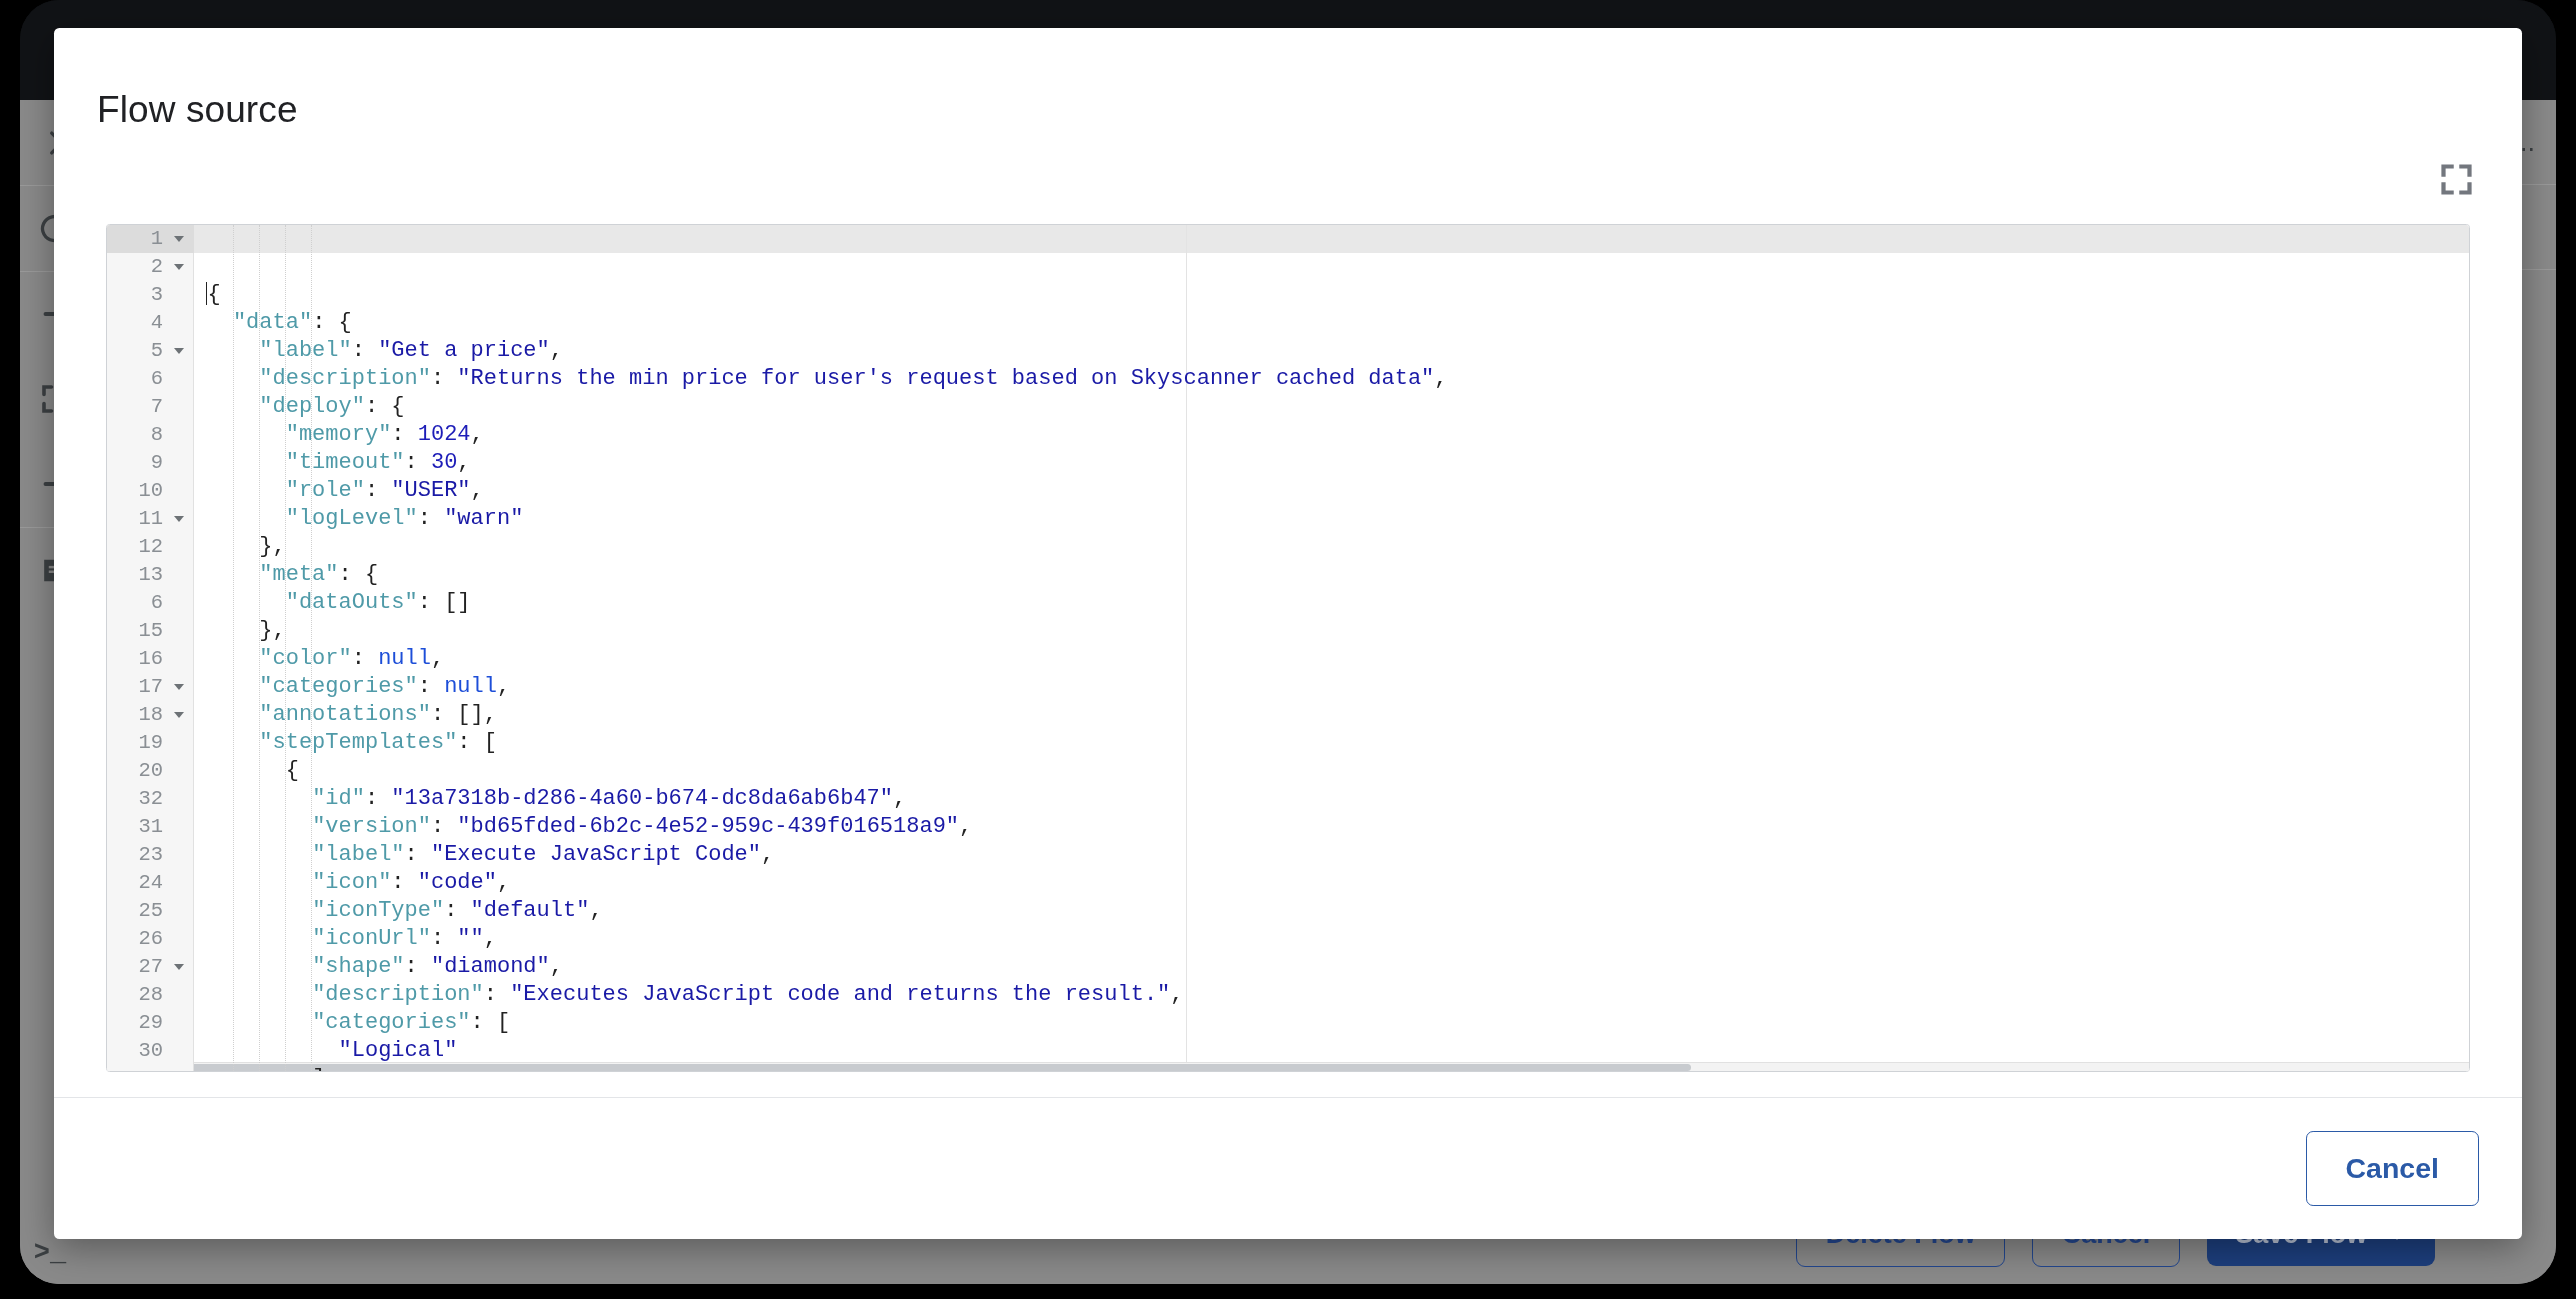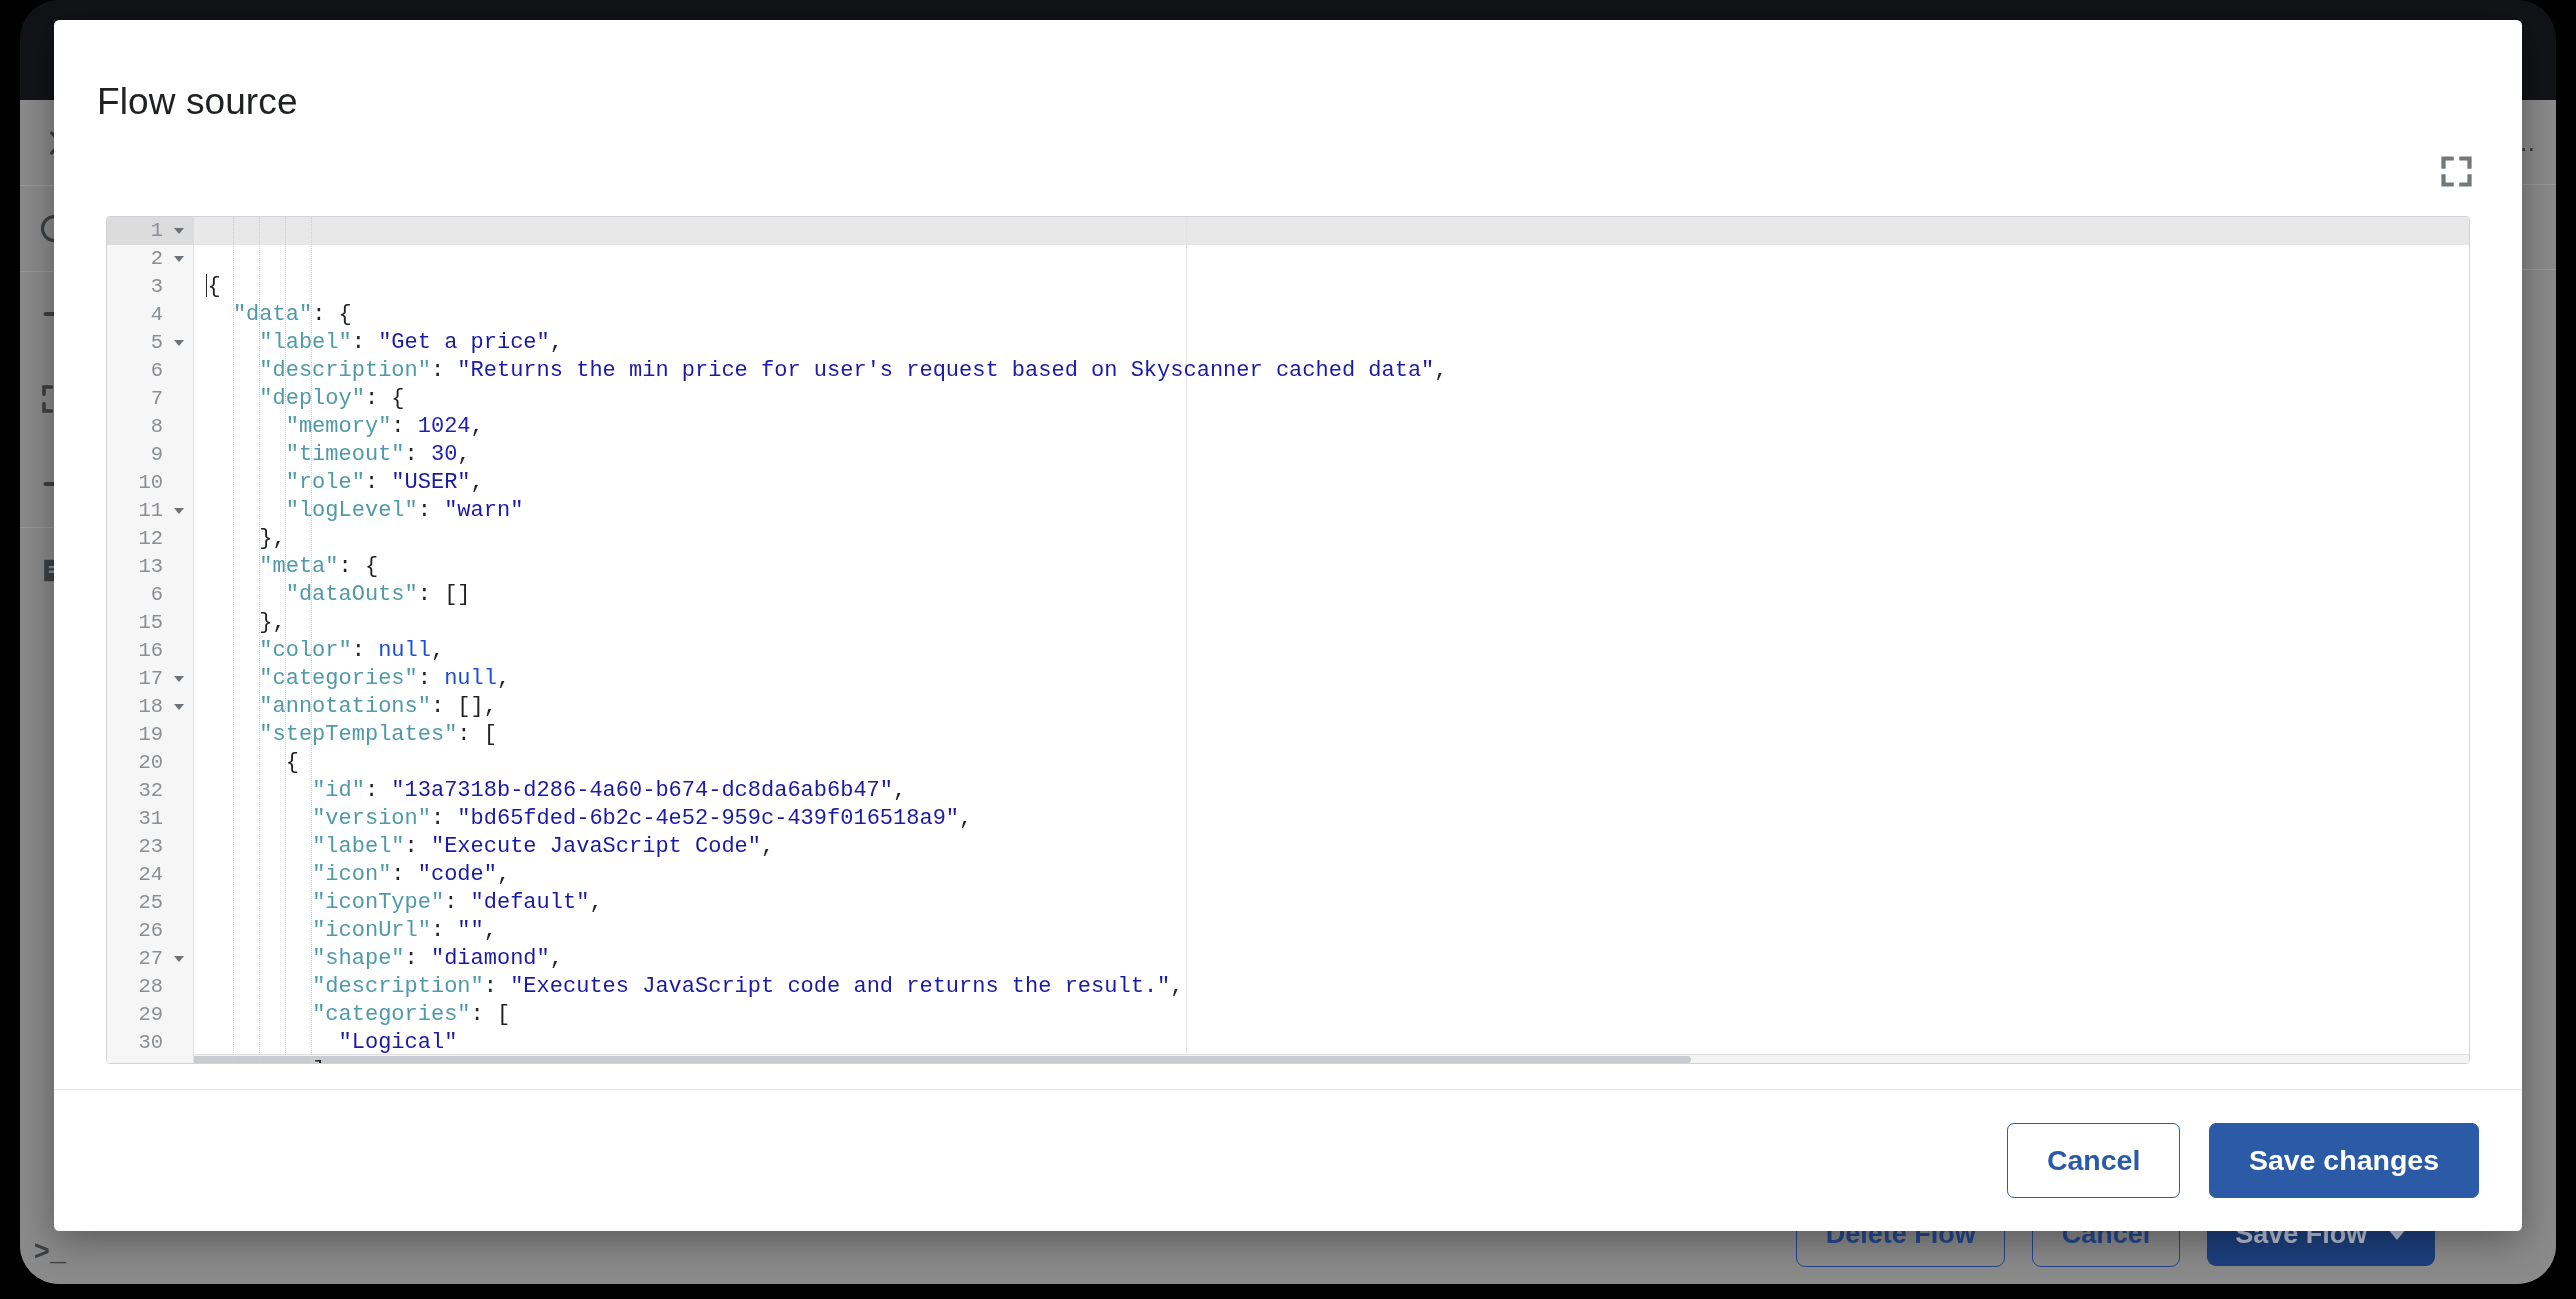"Flow source" .modal { top: 20px -> 28px }
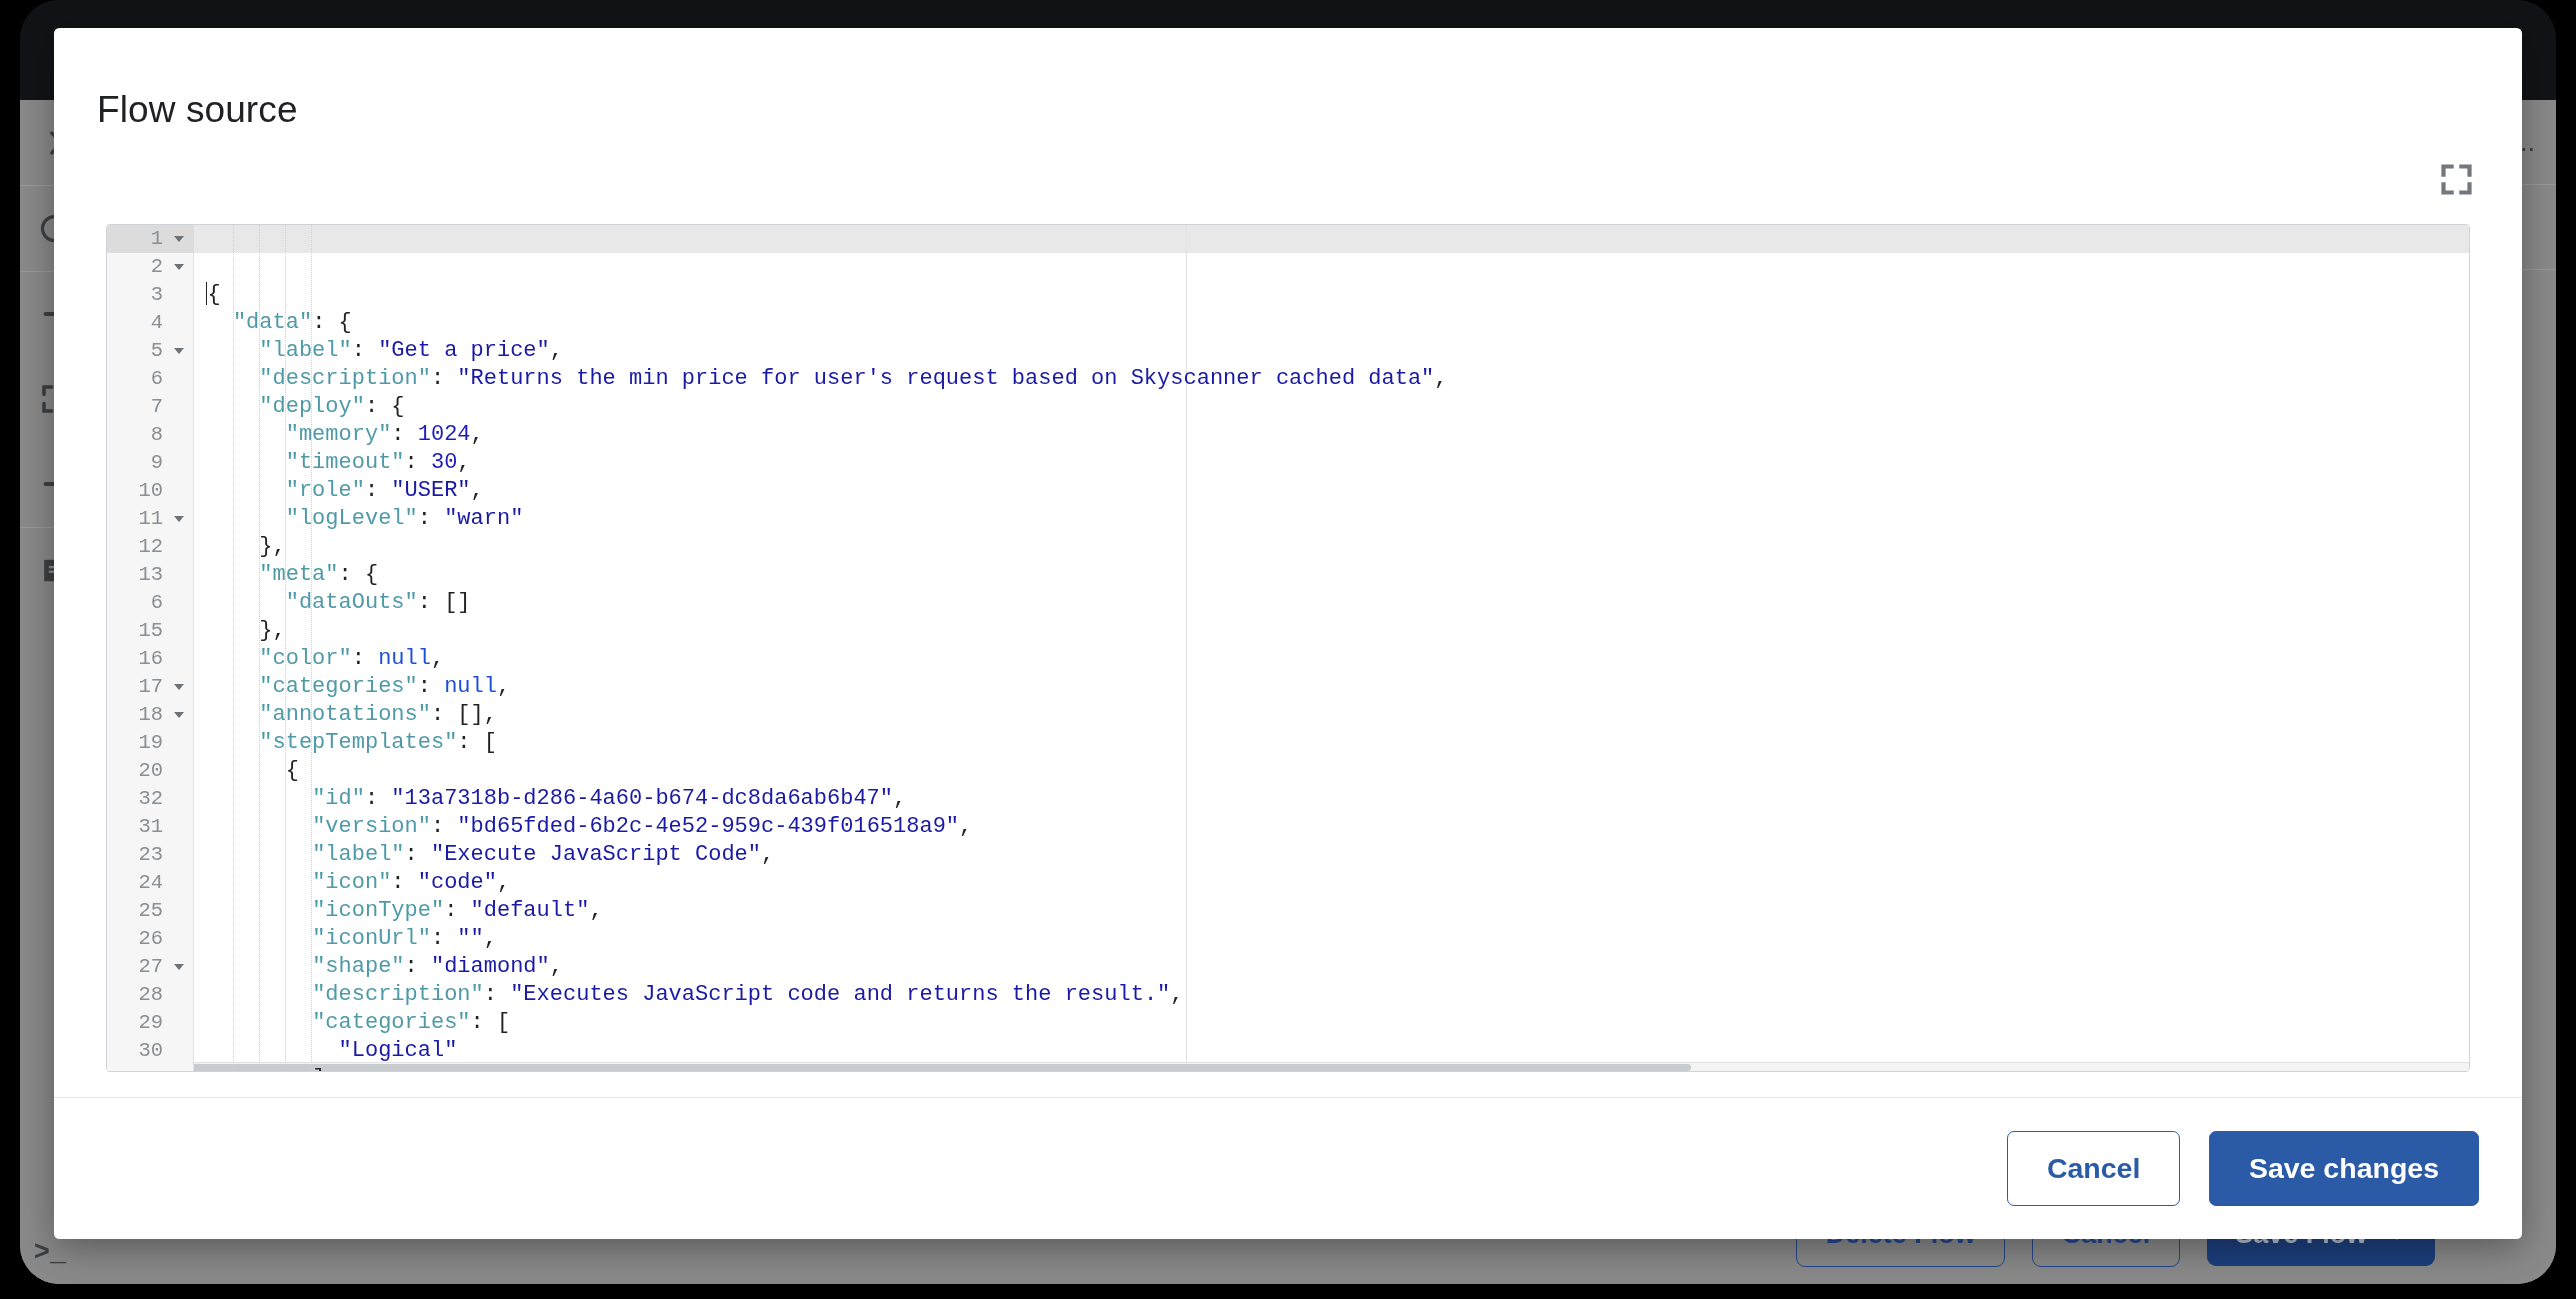"Save changes" div.btn { html: <div>Save changes</div> -> none }
